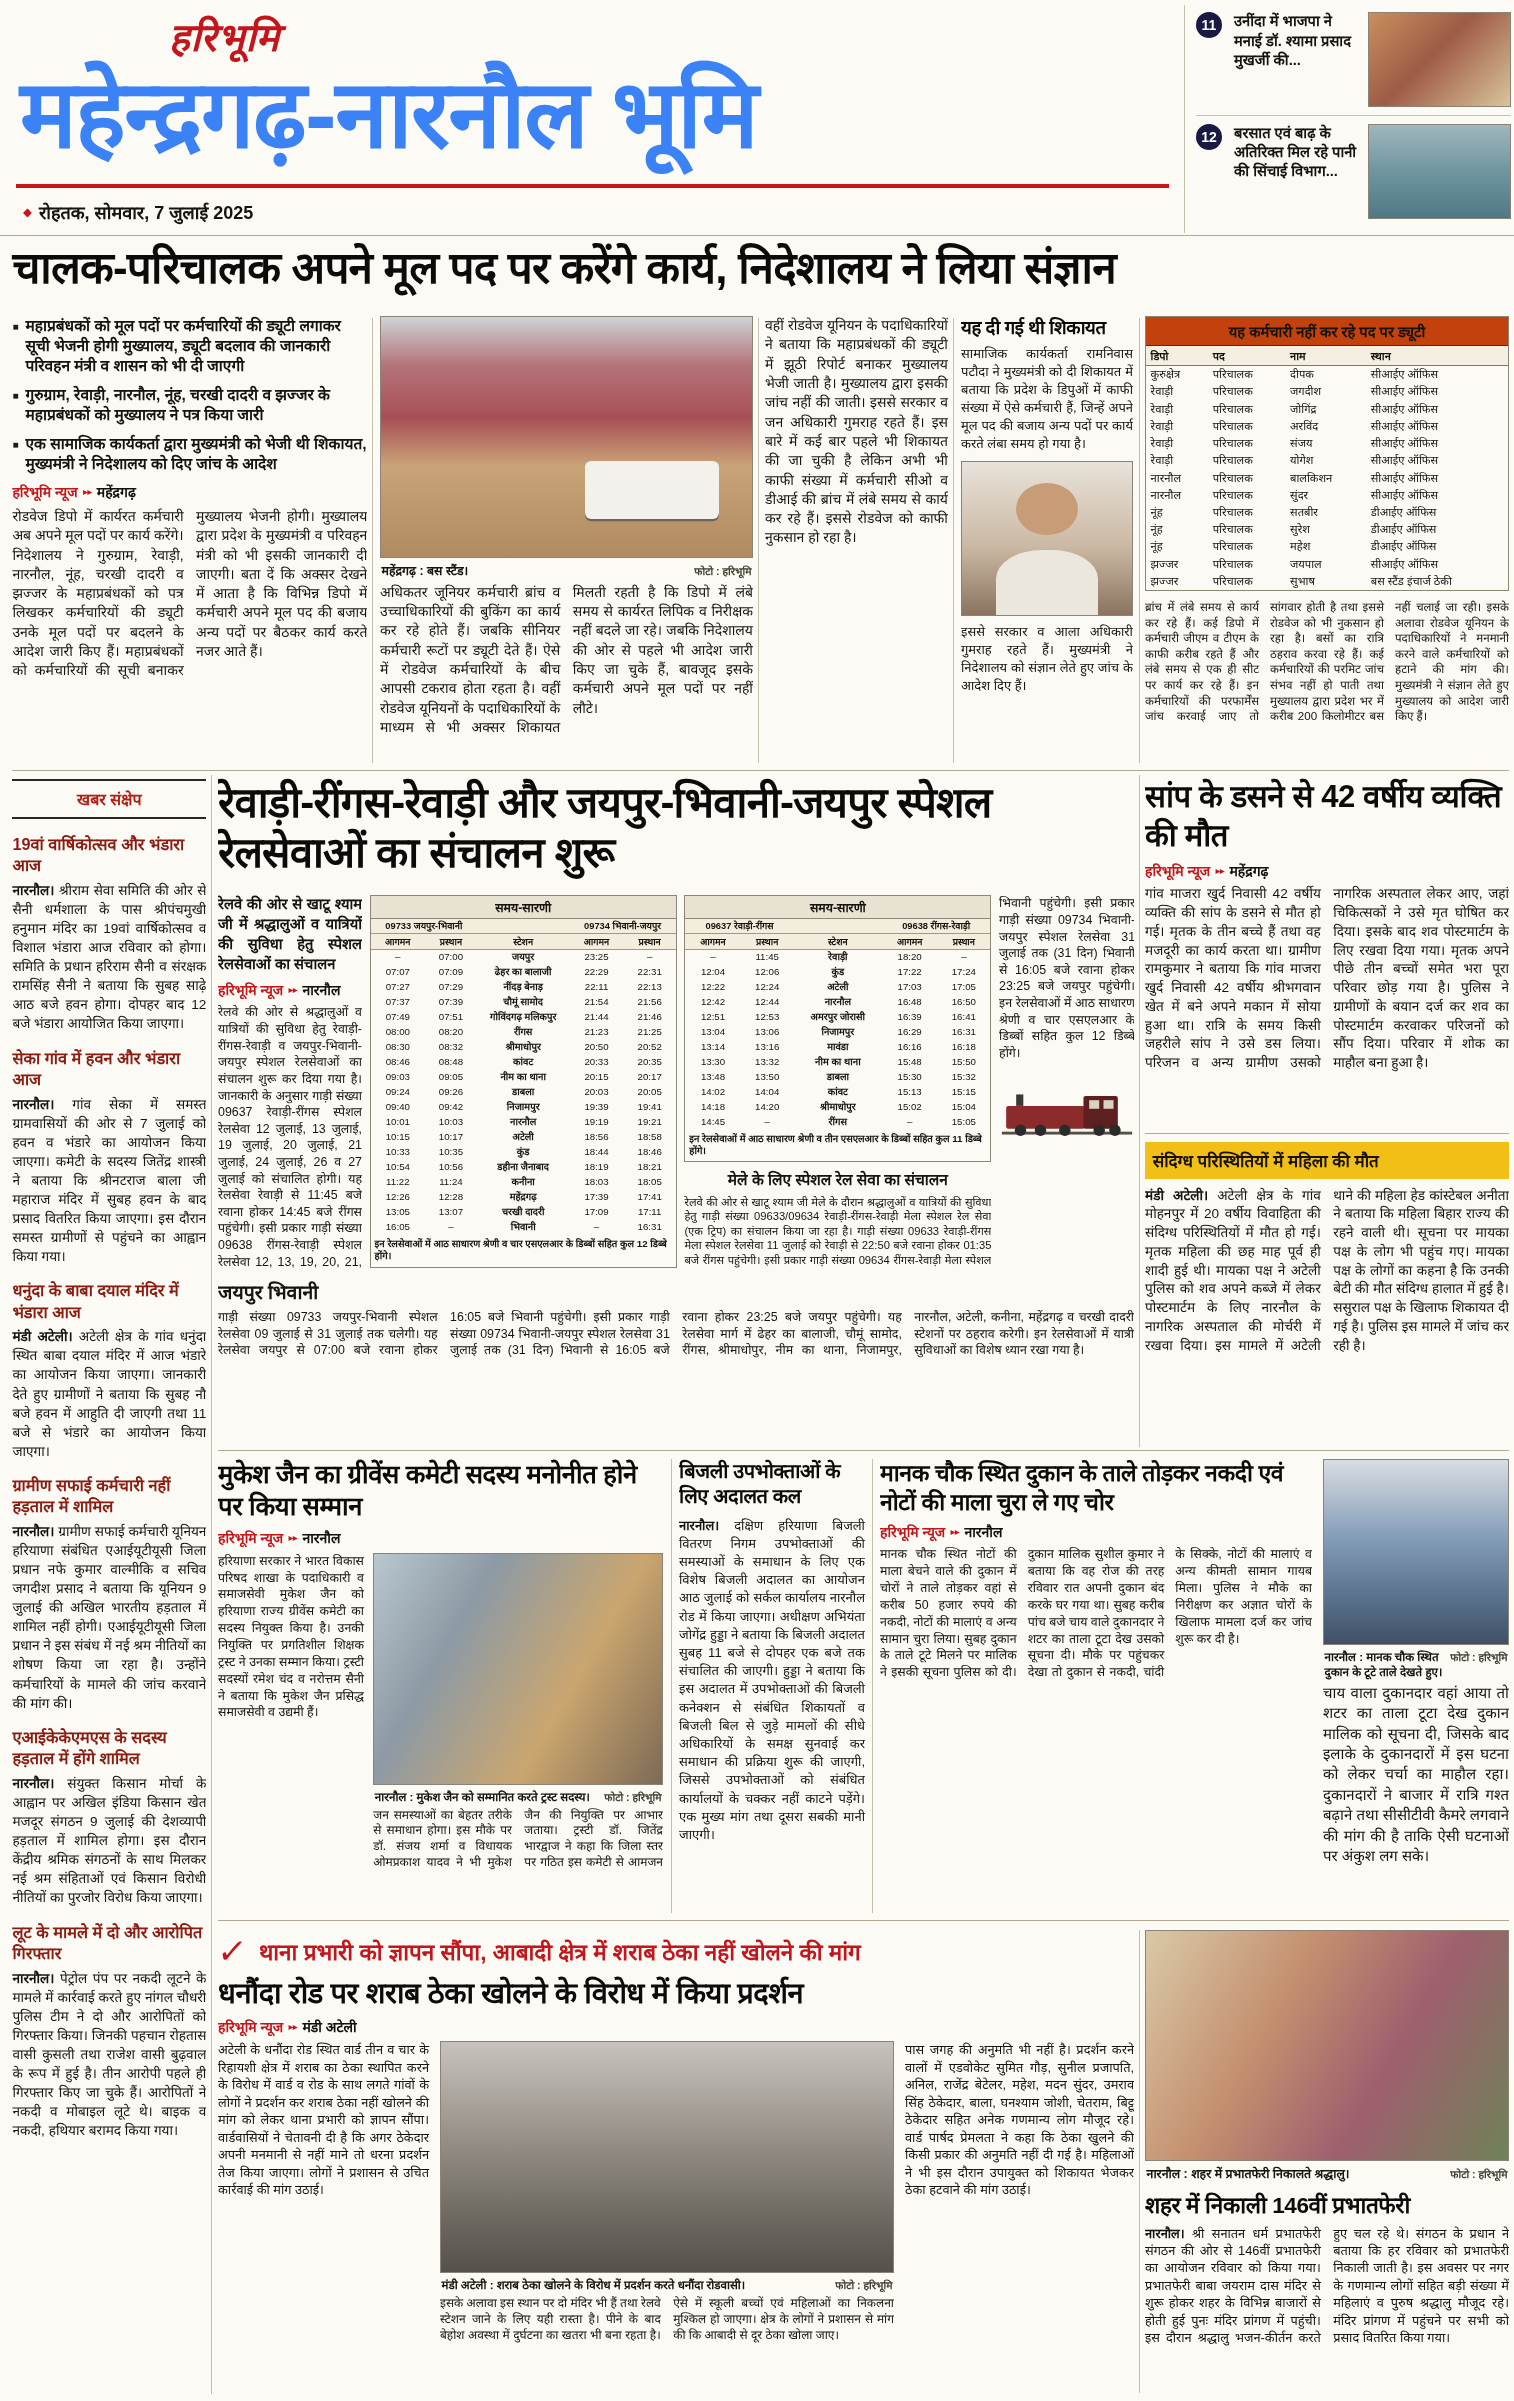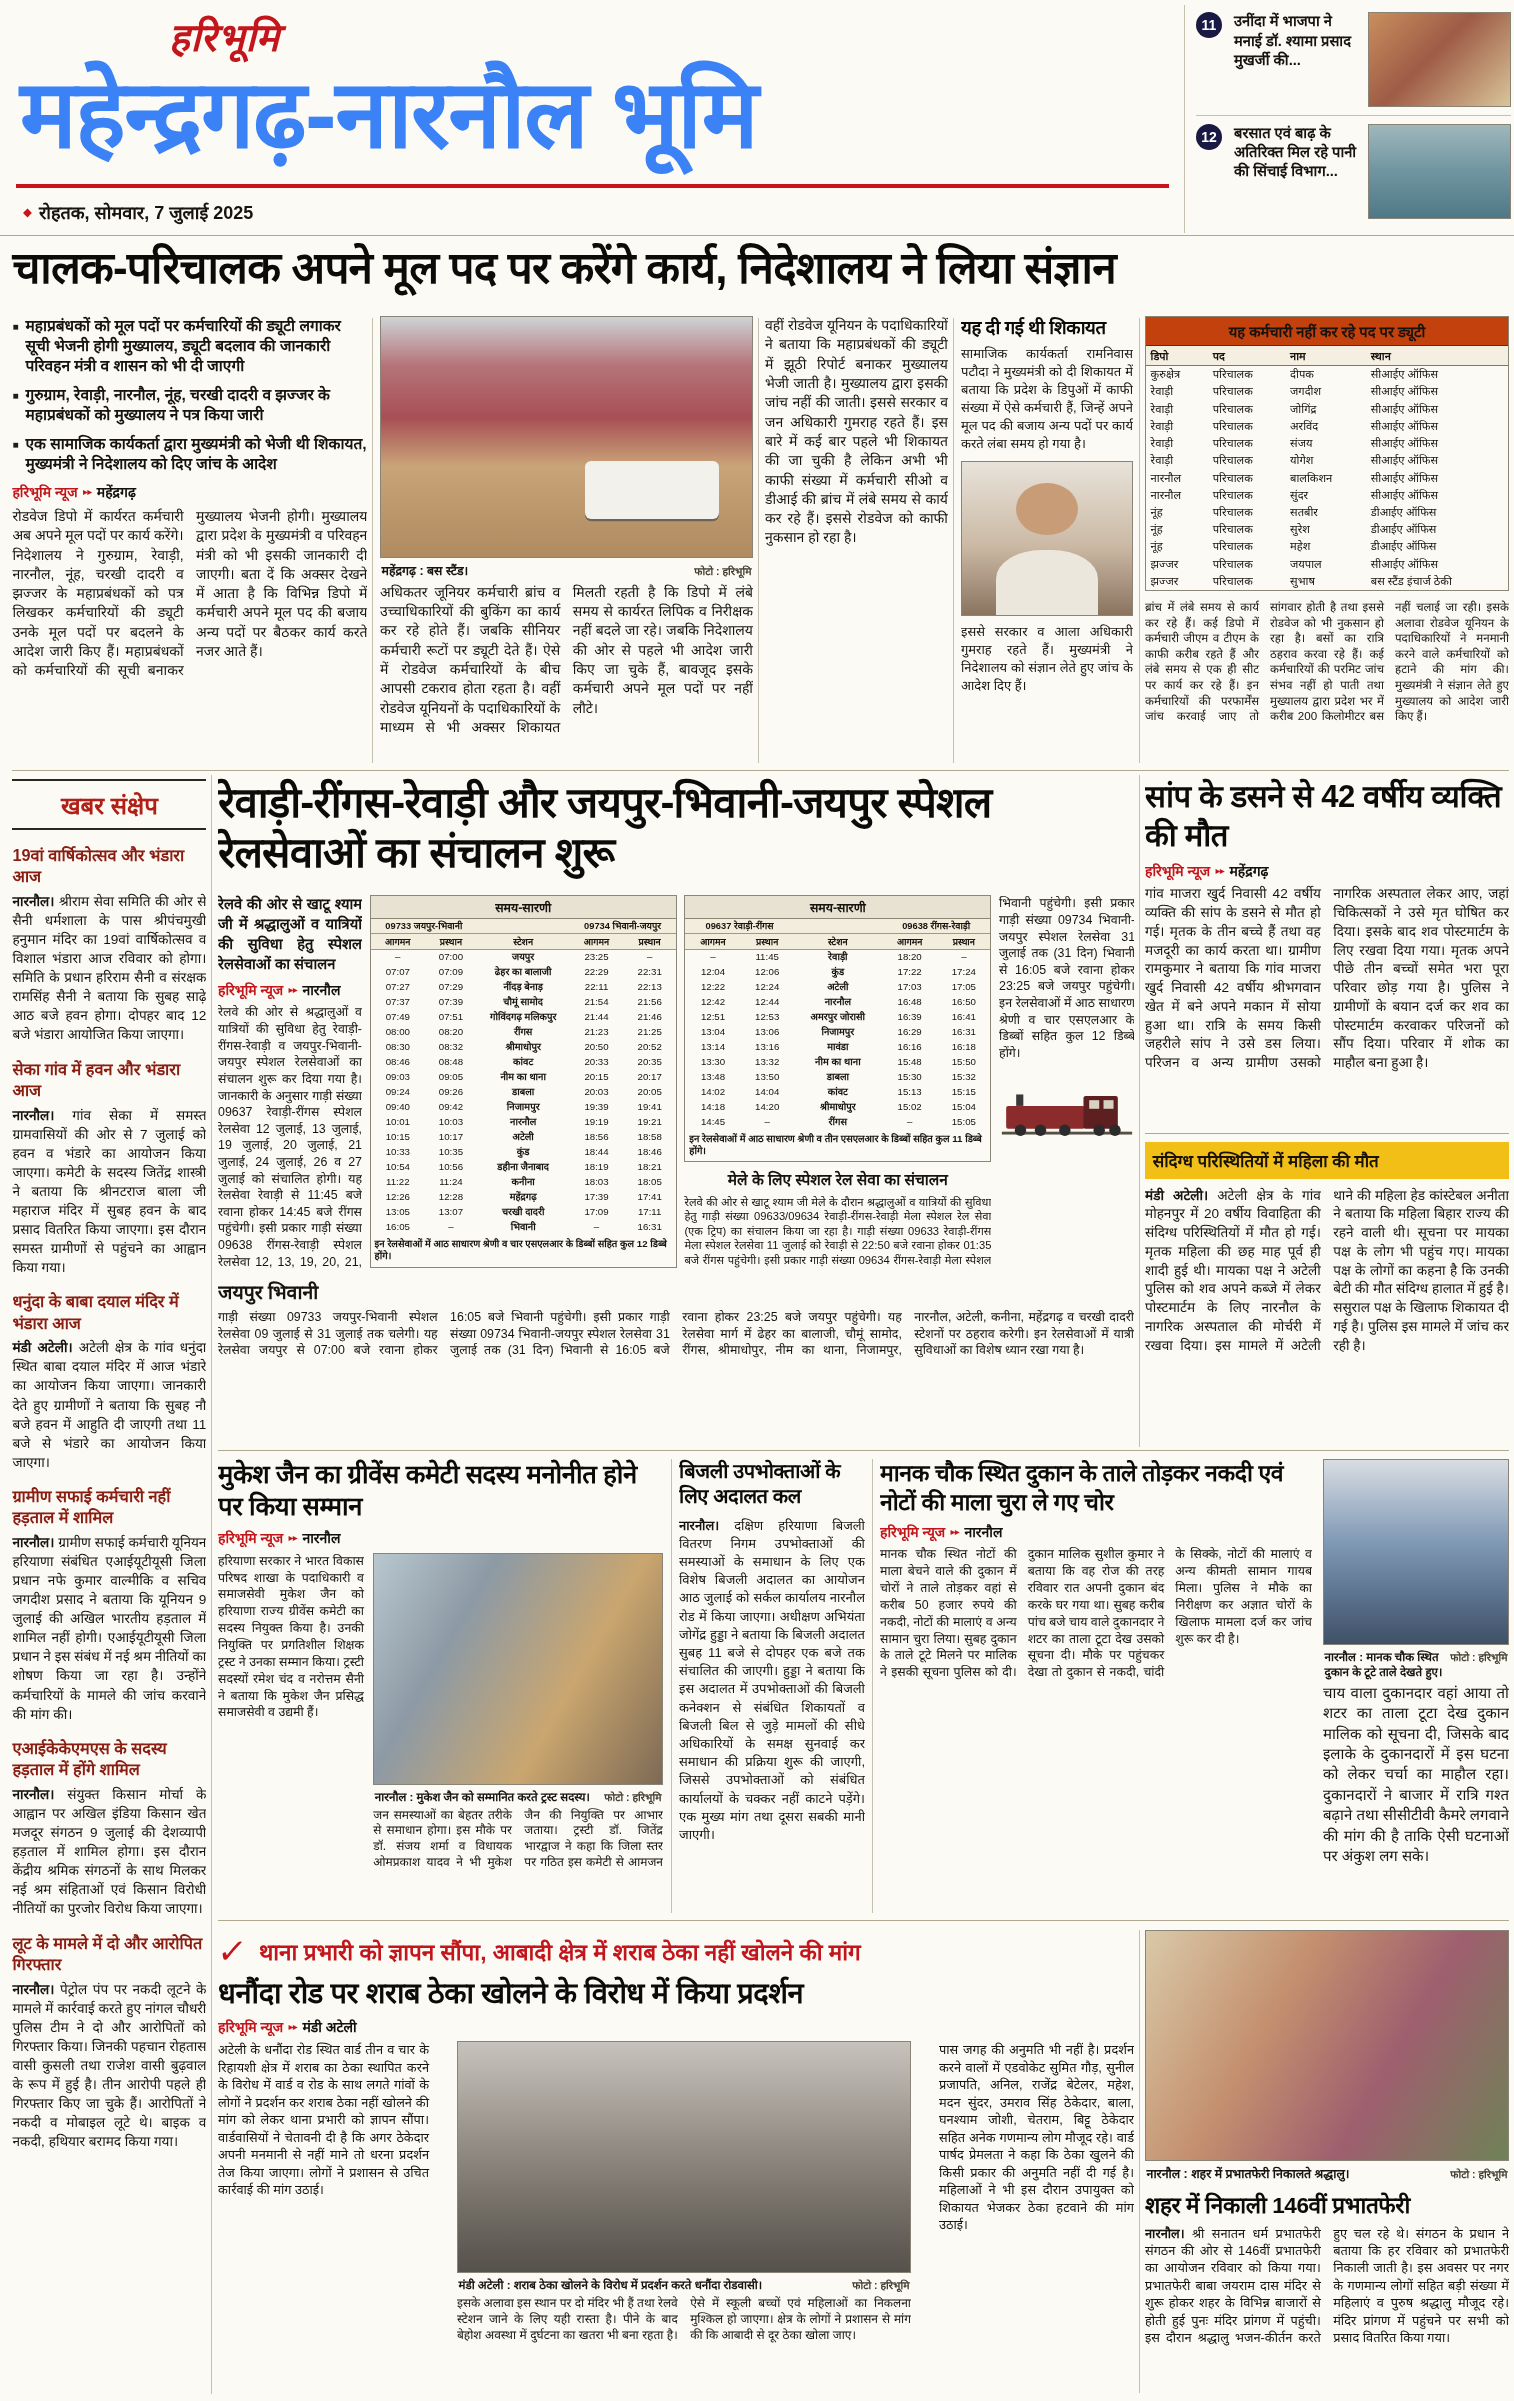"खबर संक्षेप" .kb-title { font-size: 24px -> 16px }
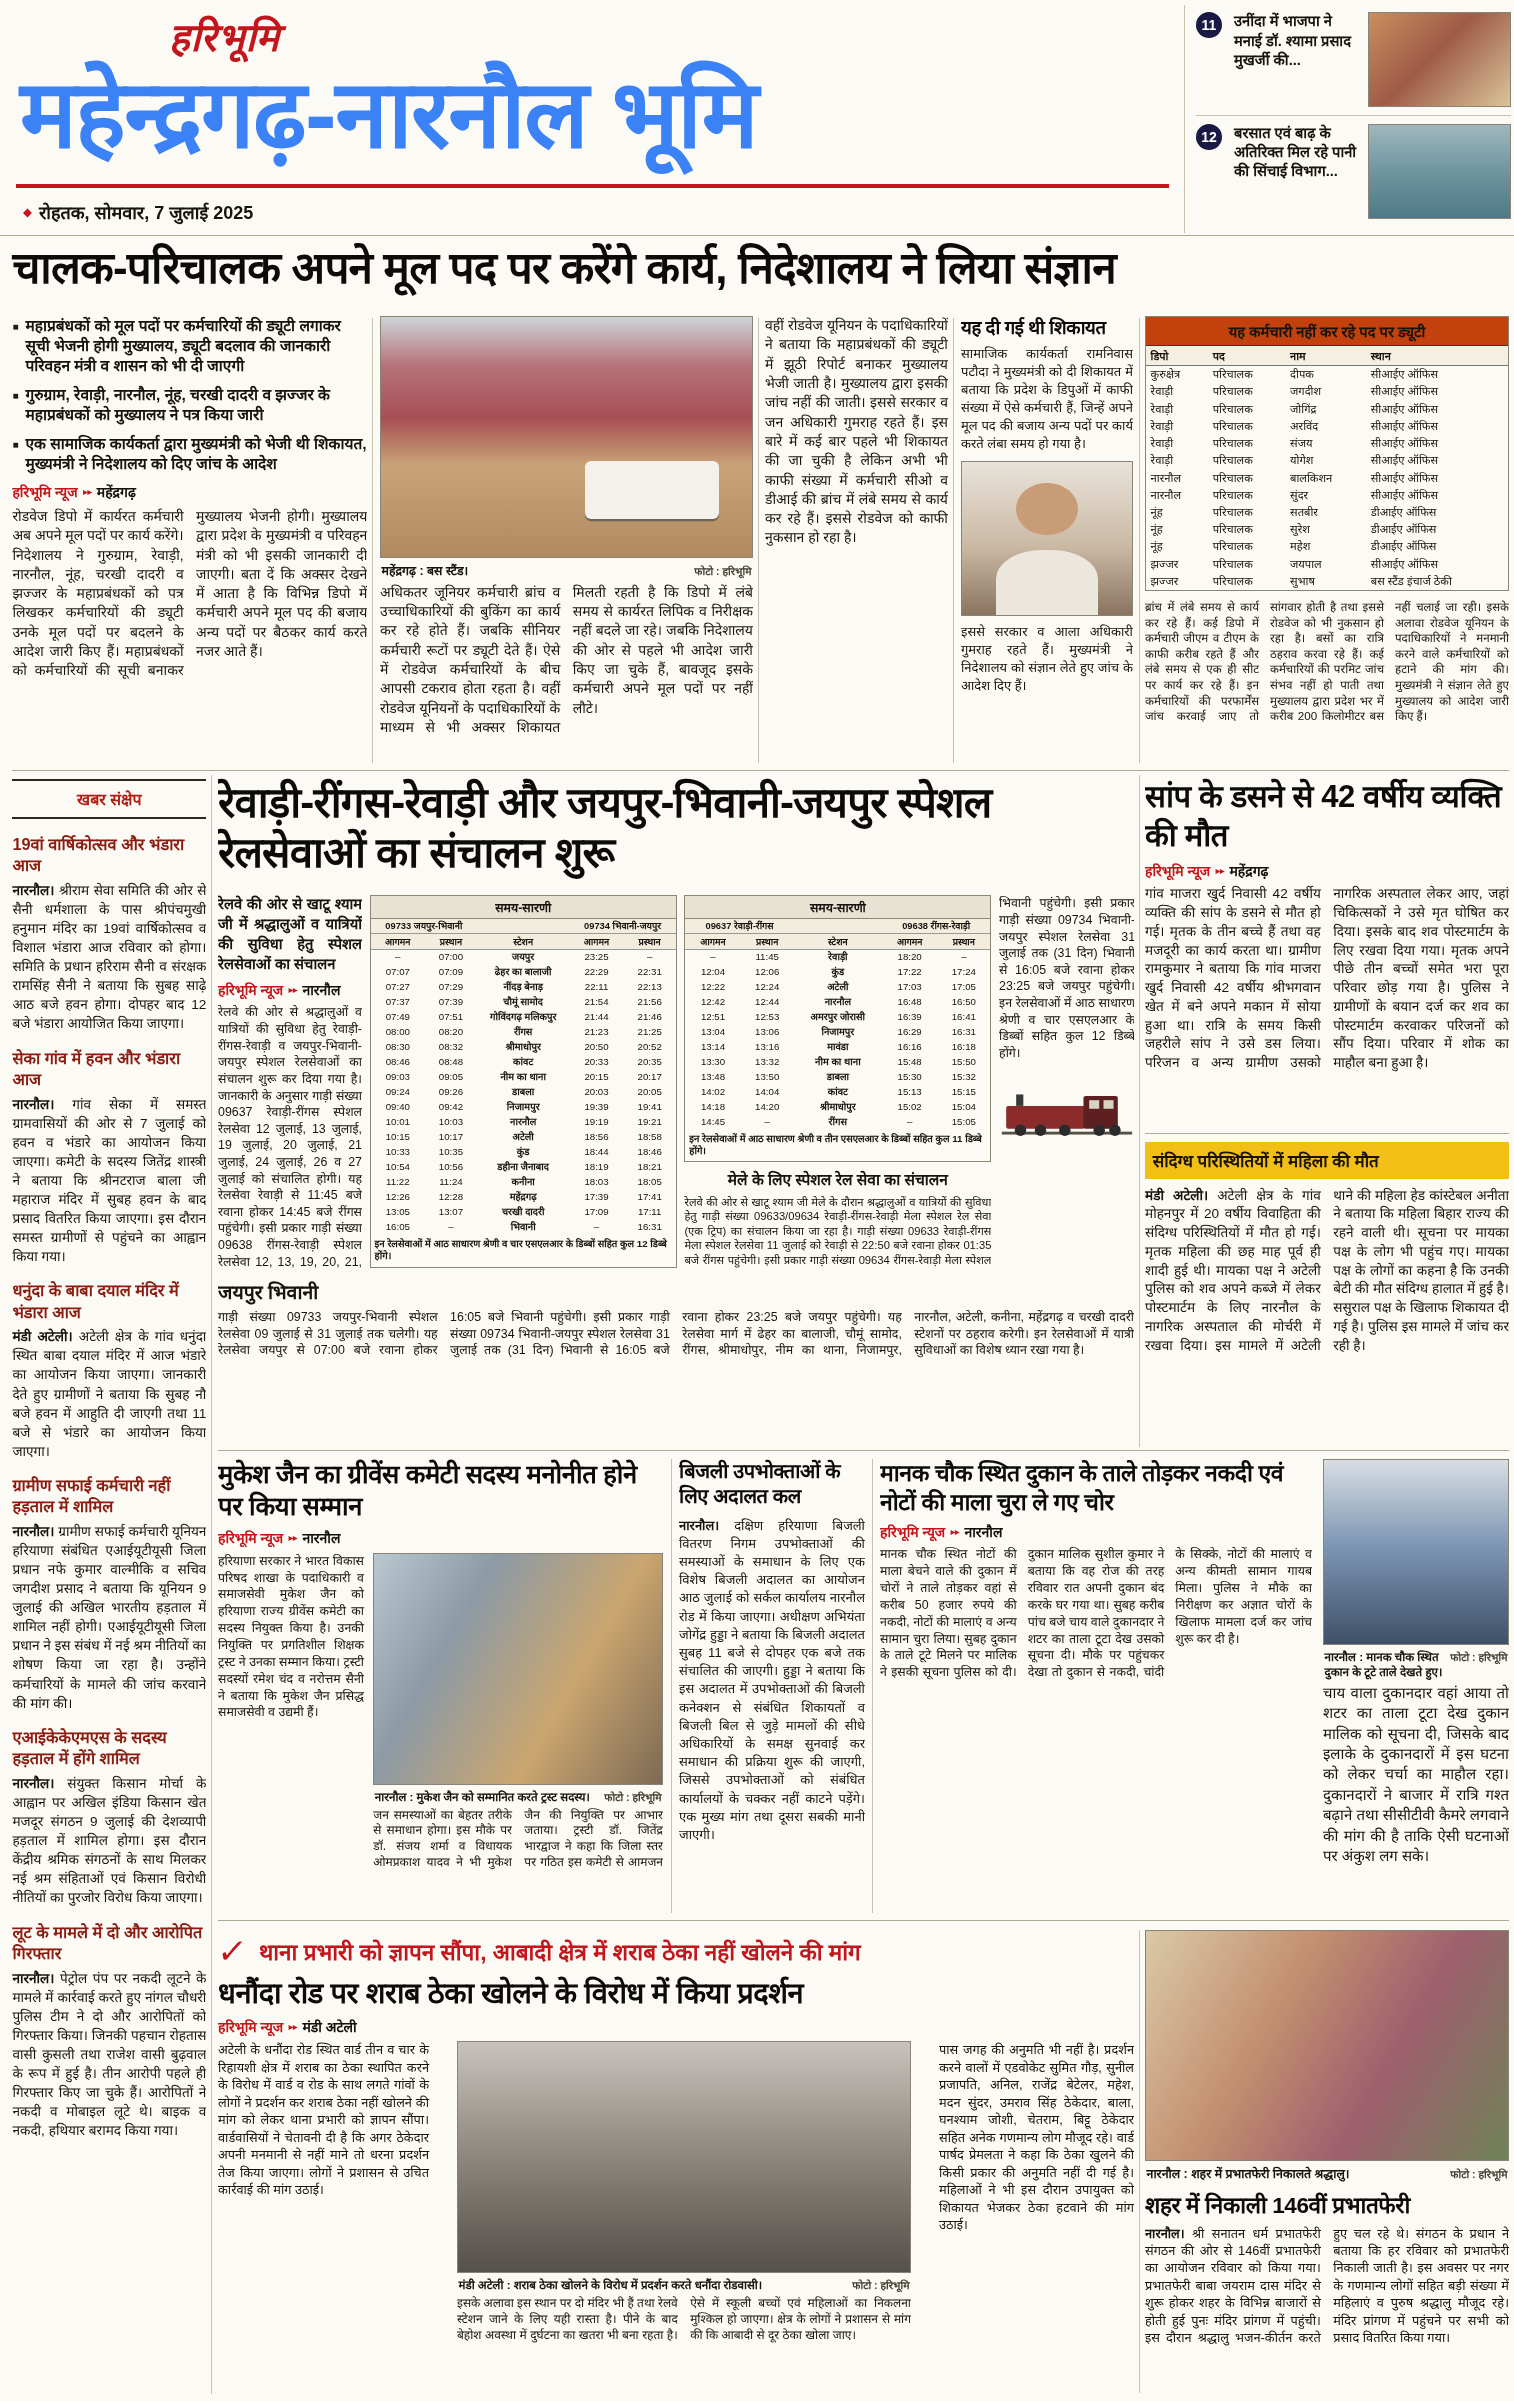"अटेली के धनौंदा रोड स्थित" div { gap: 28px -> 11px }
